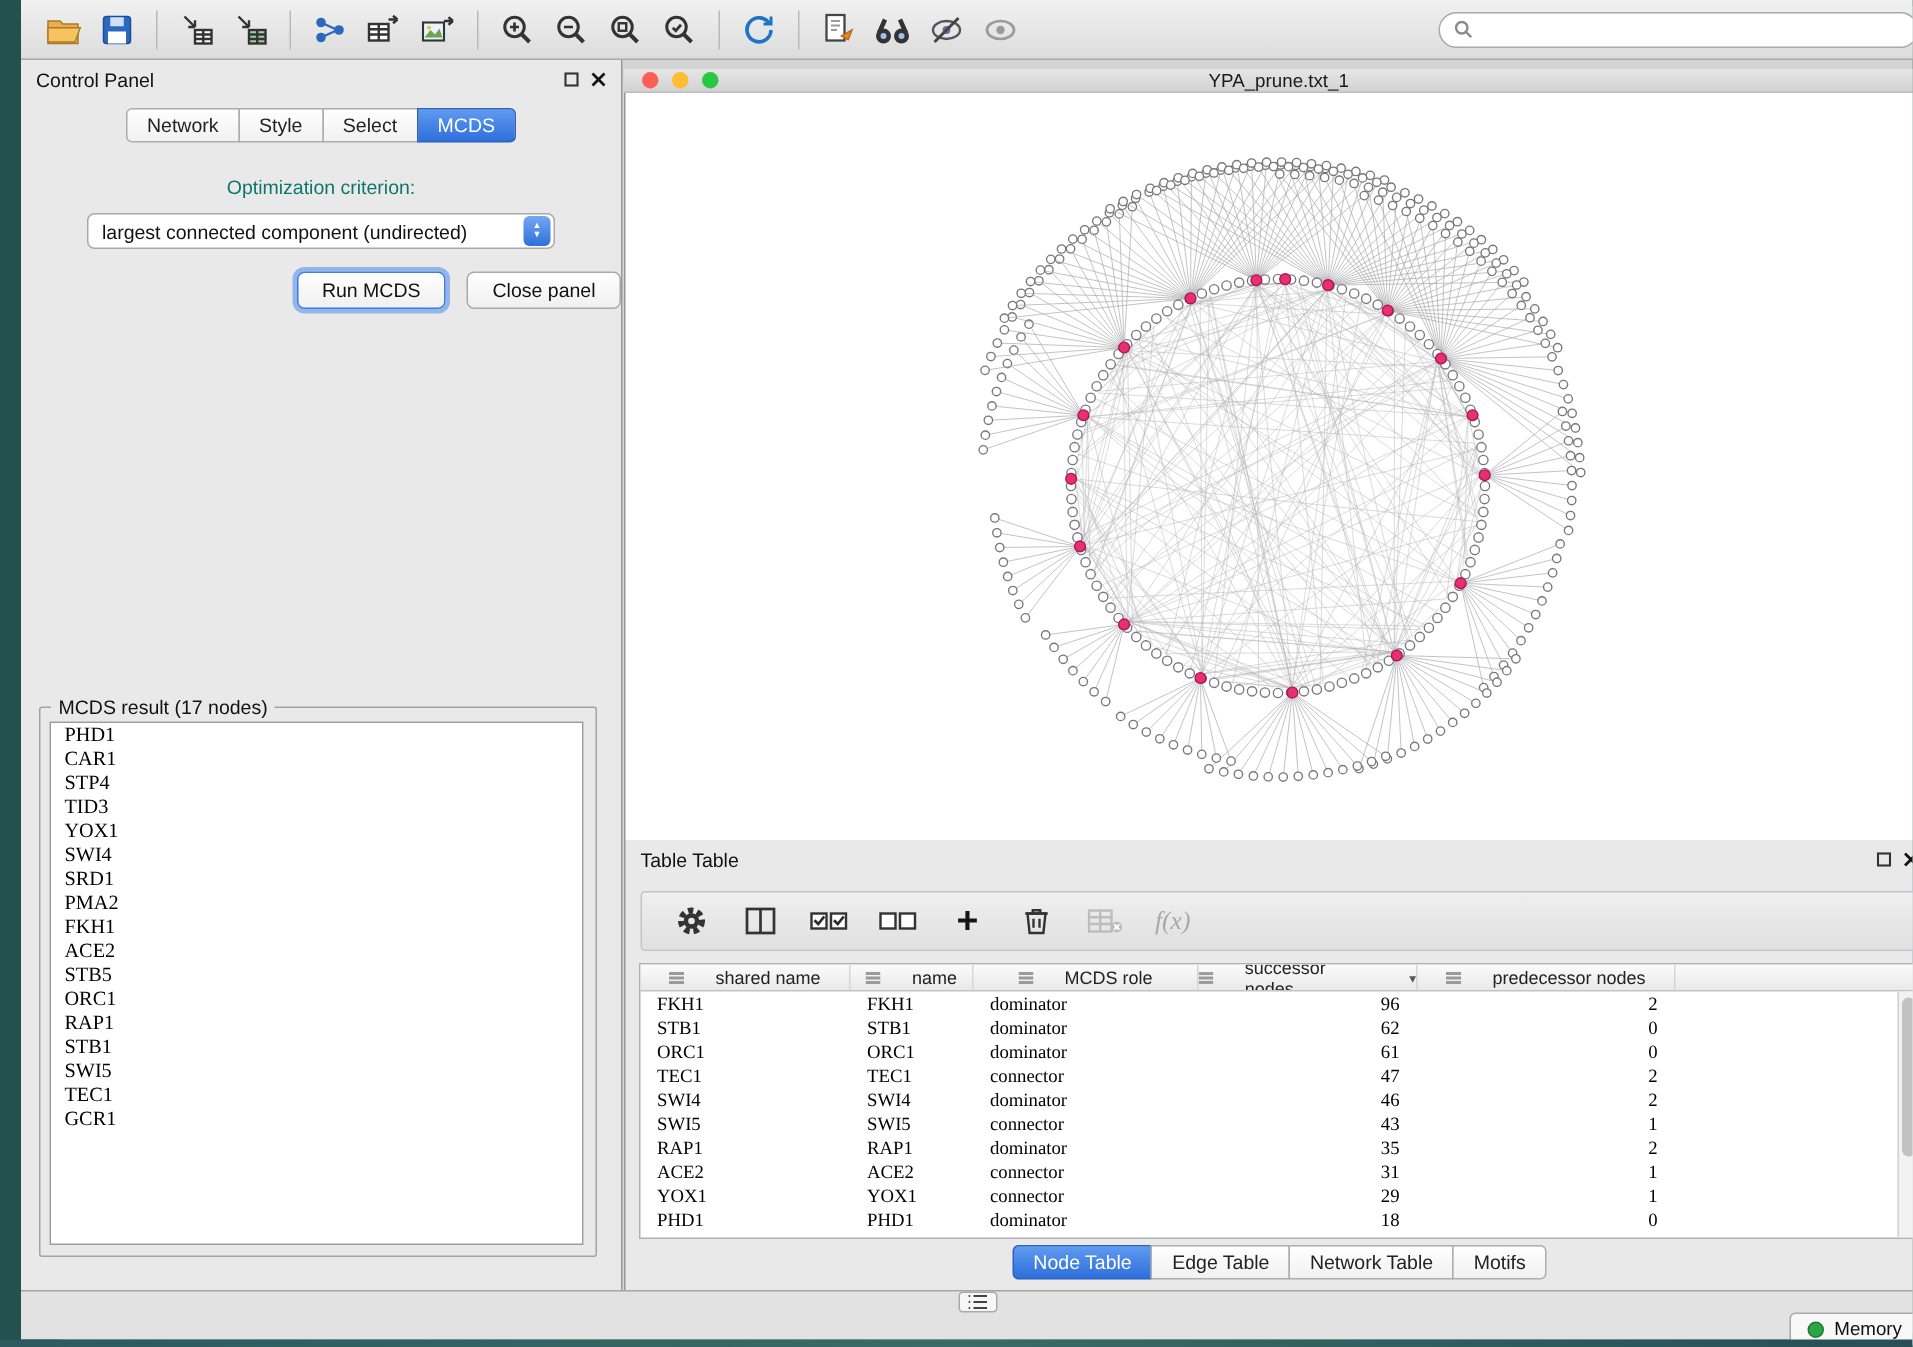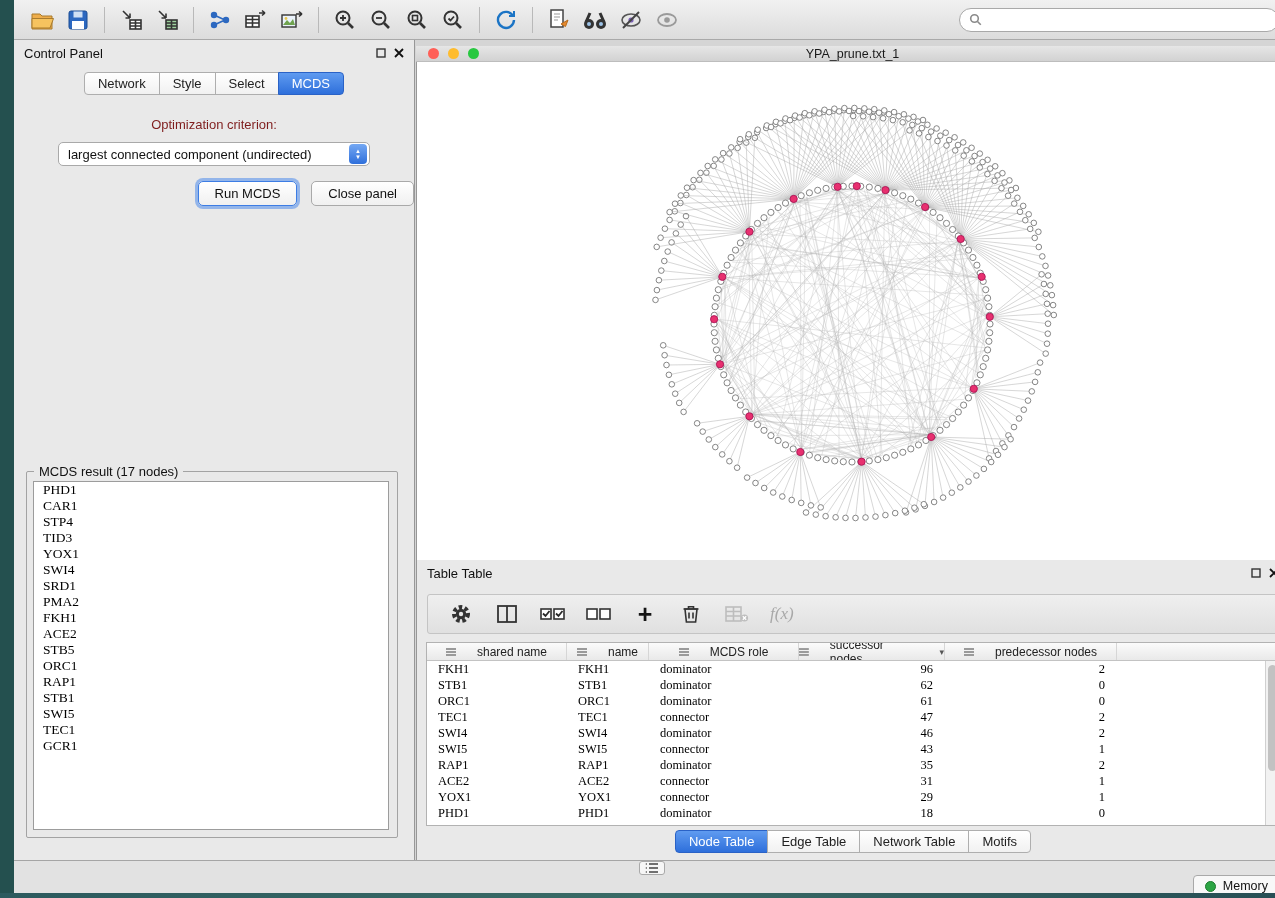"Optimization criterion:" .opt-label { color: #7f1d1d -> #0f766e }
